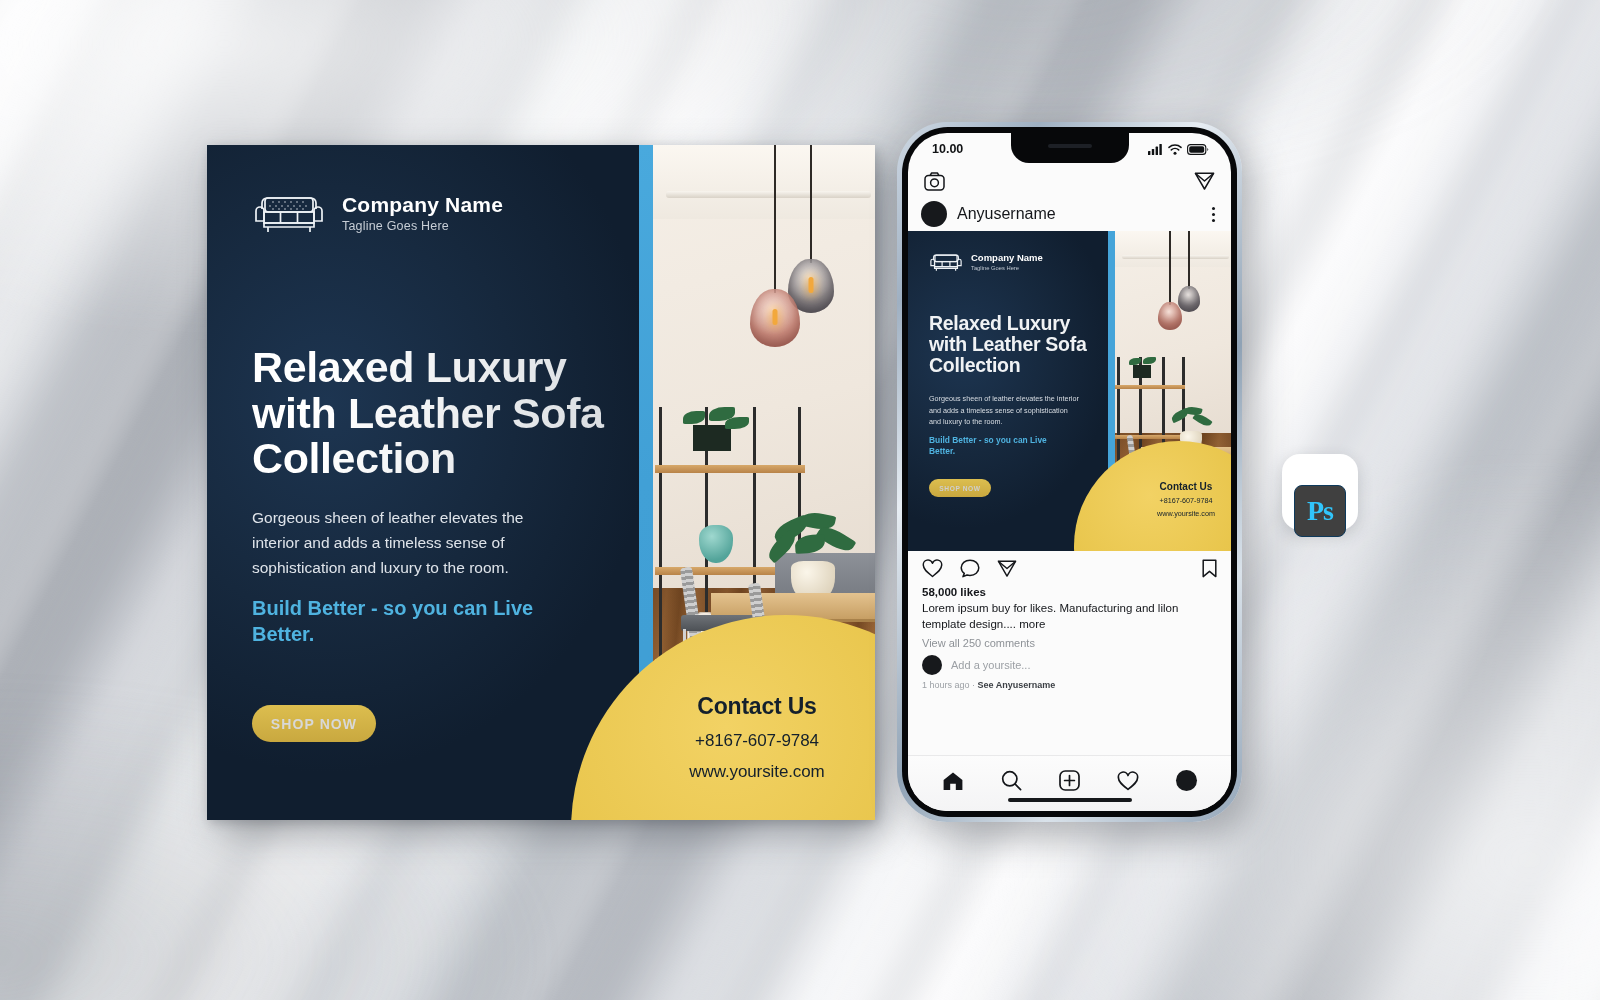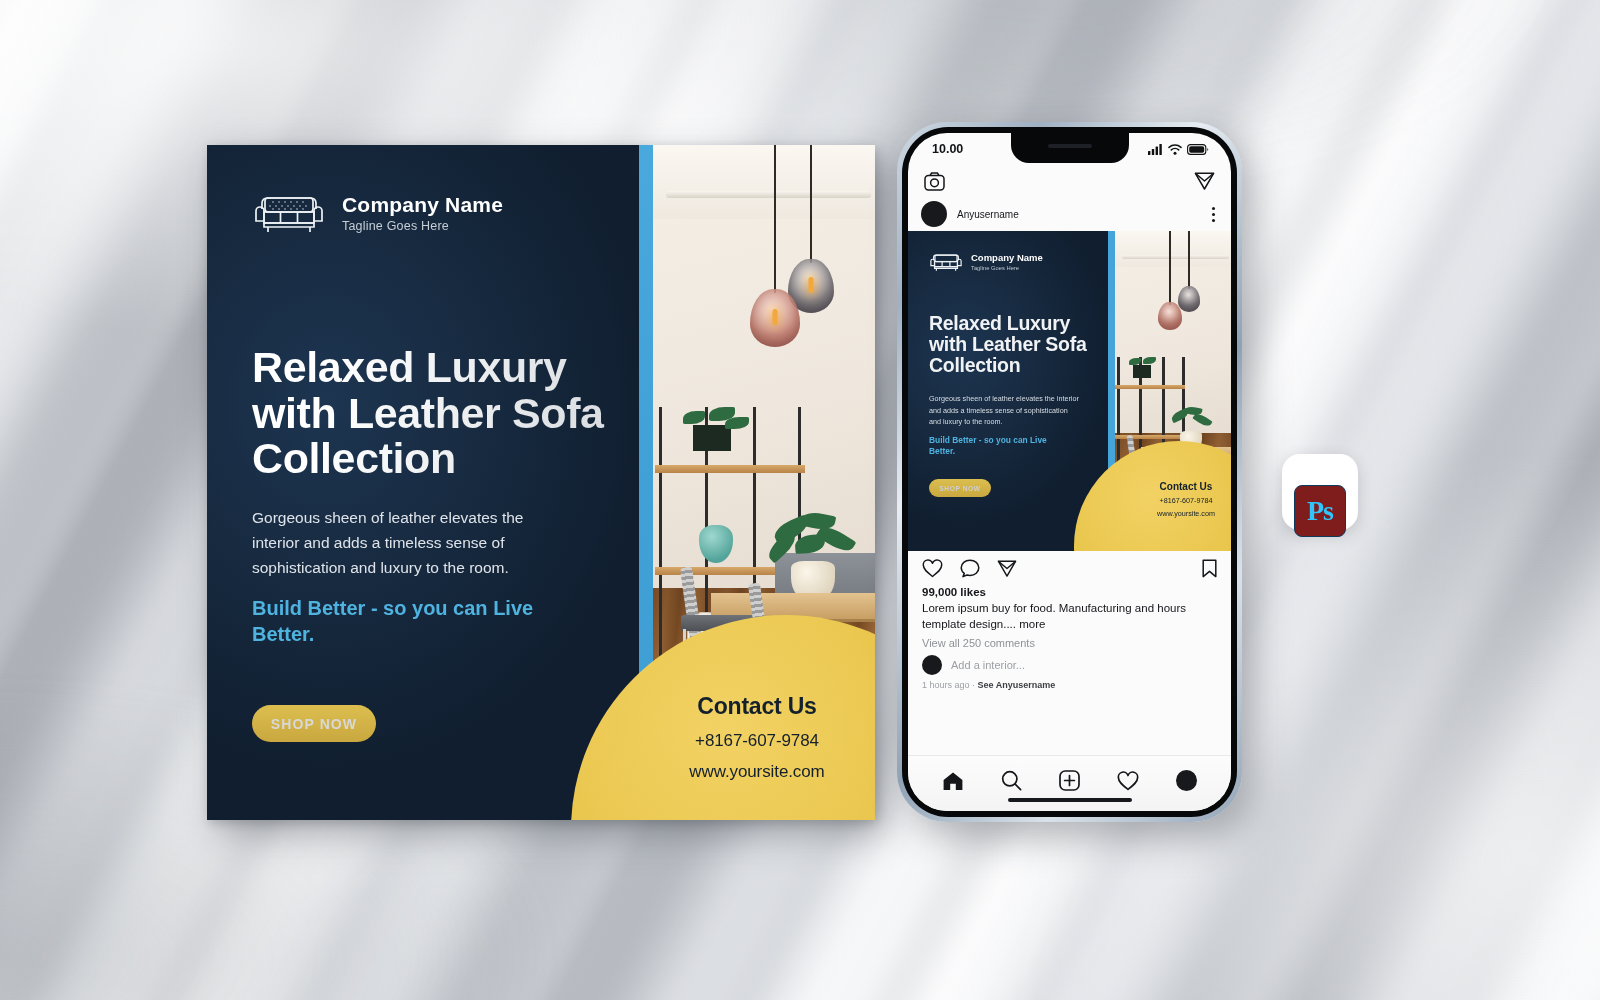"Anyusername" .ig-username { font-size: 10px -> 16px }
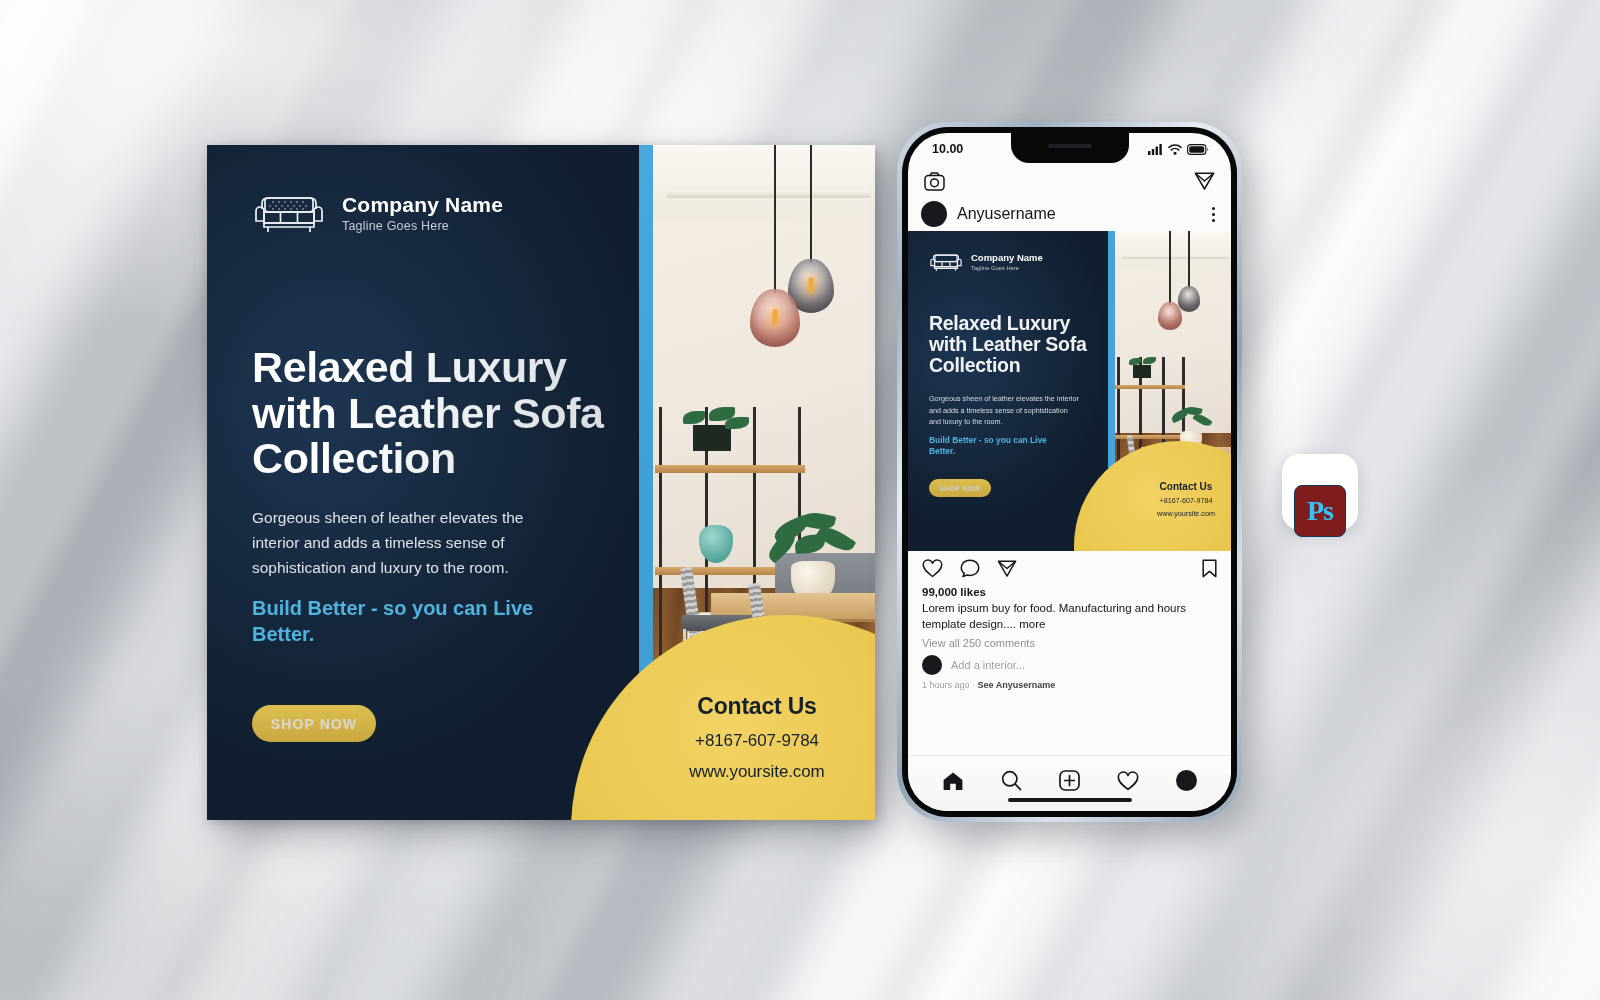"Ps" .ps-inner { background: #7f1d1d -> #404040 }
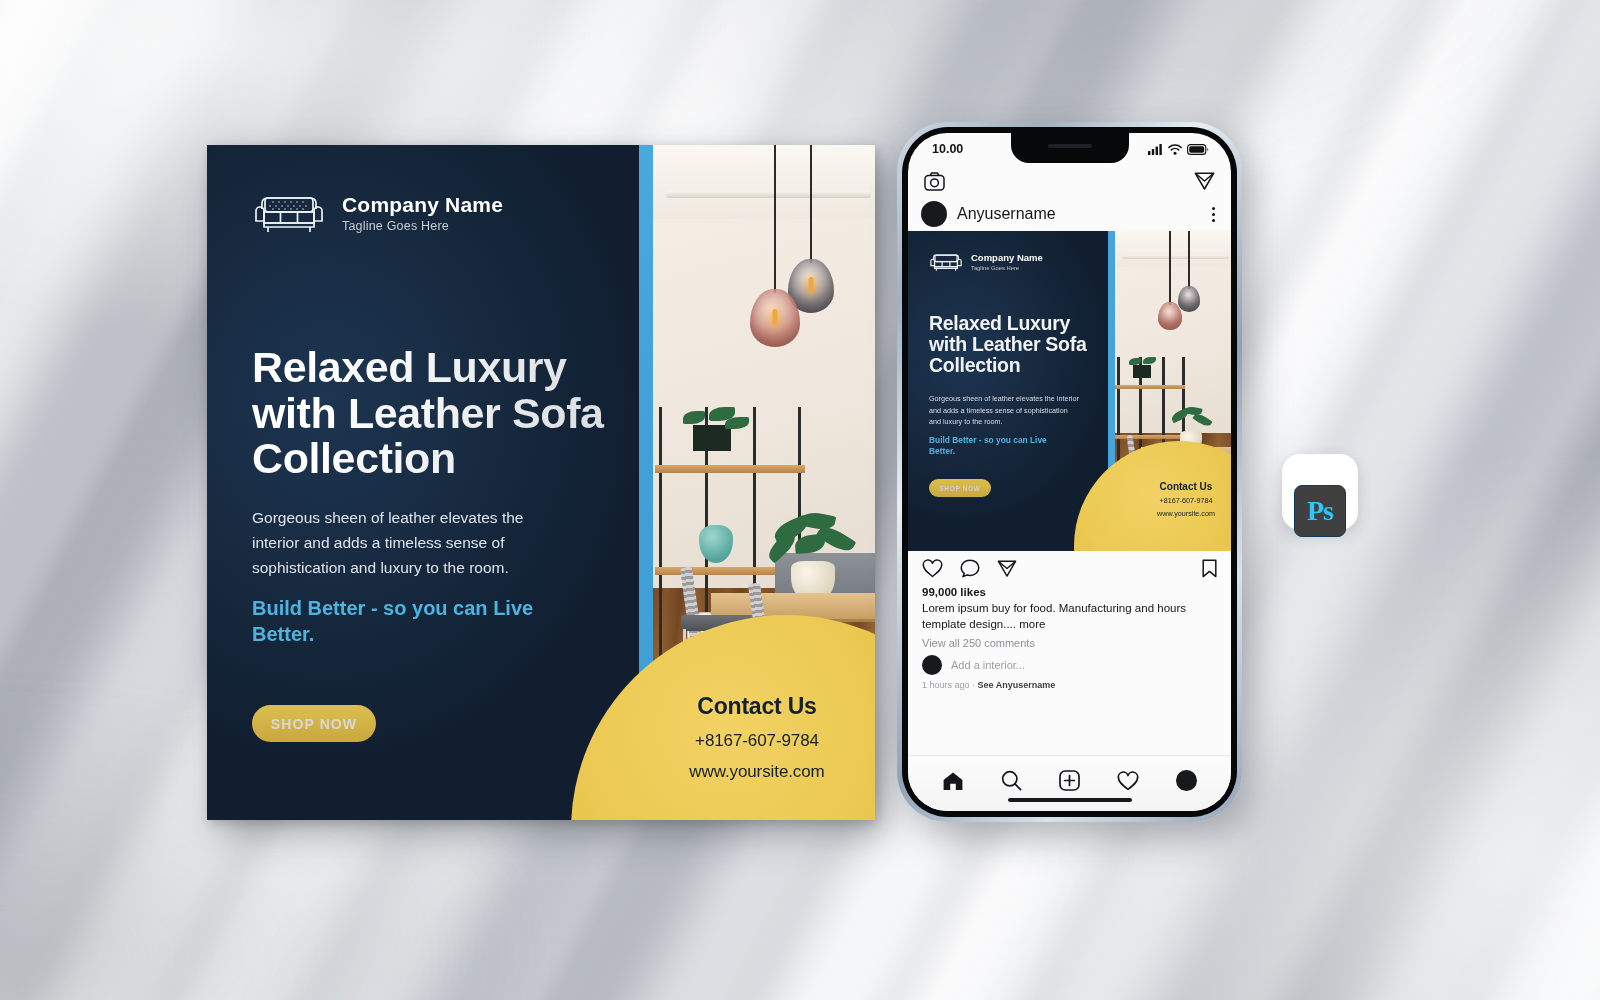"99,000 likes" div.likes { text: 99,000 -> 58,000 }
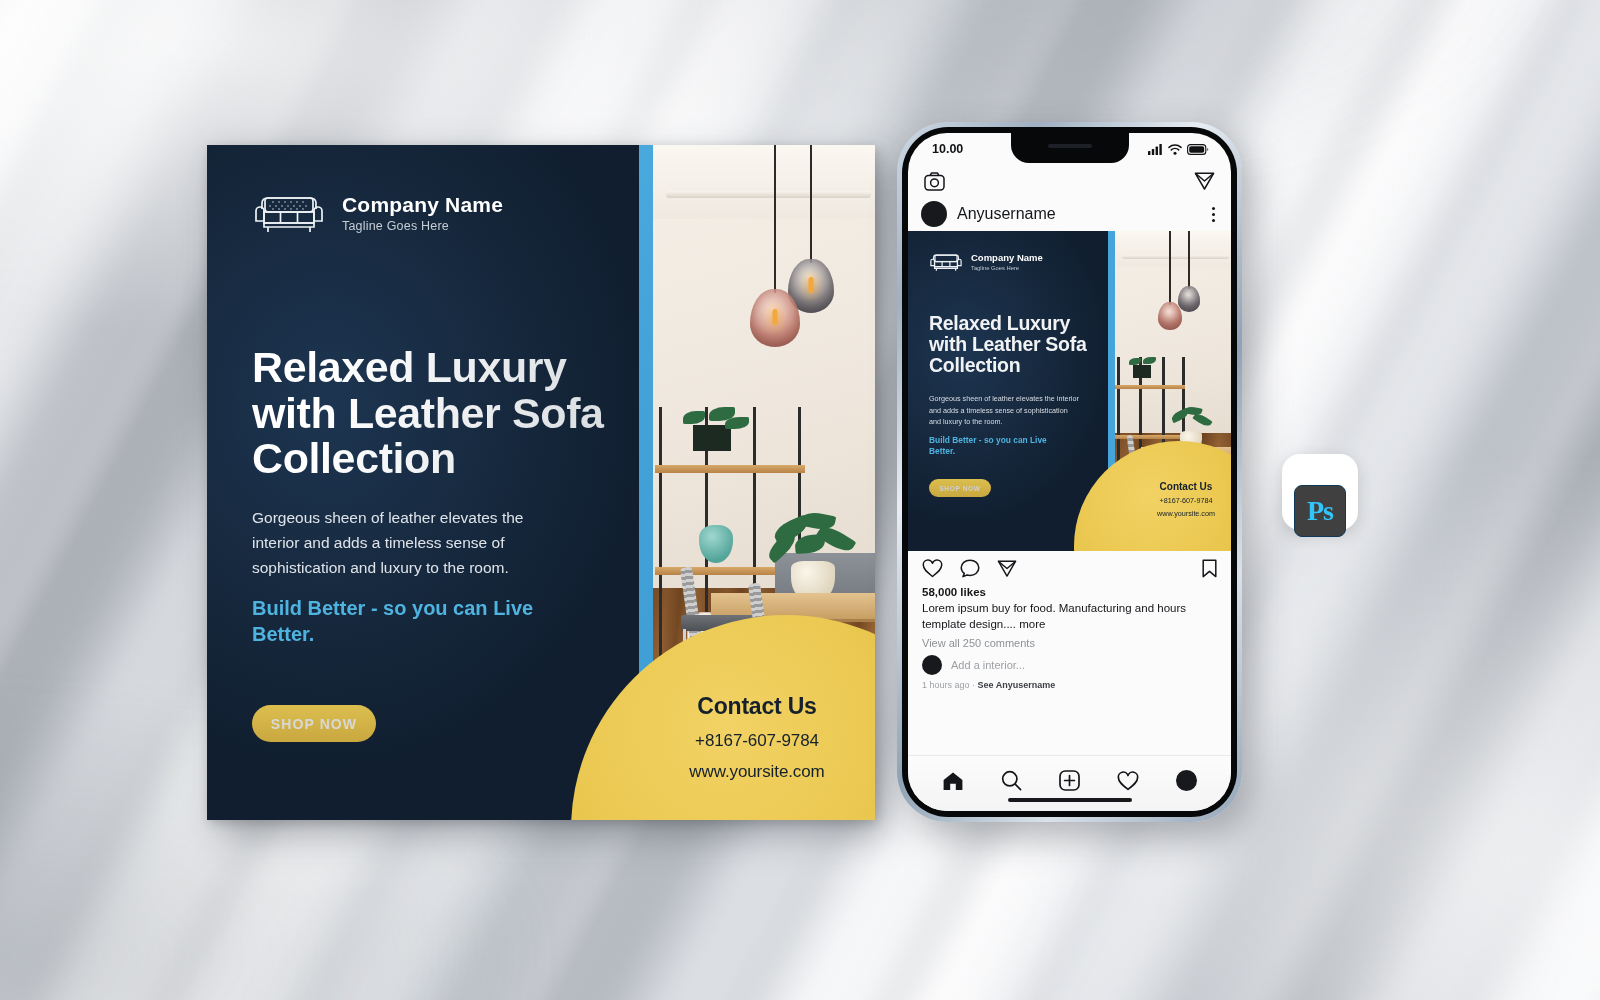"Lorem ipsum buy for food." div.caption-text { text: food. Manufacturing and hours -> likes. Manufacturing and lilon }
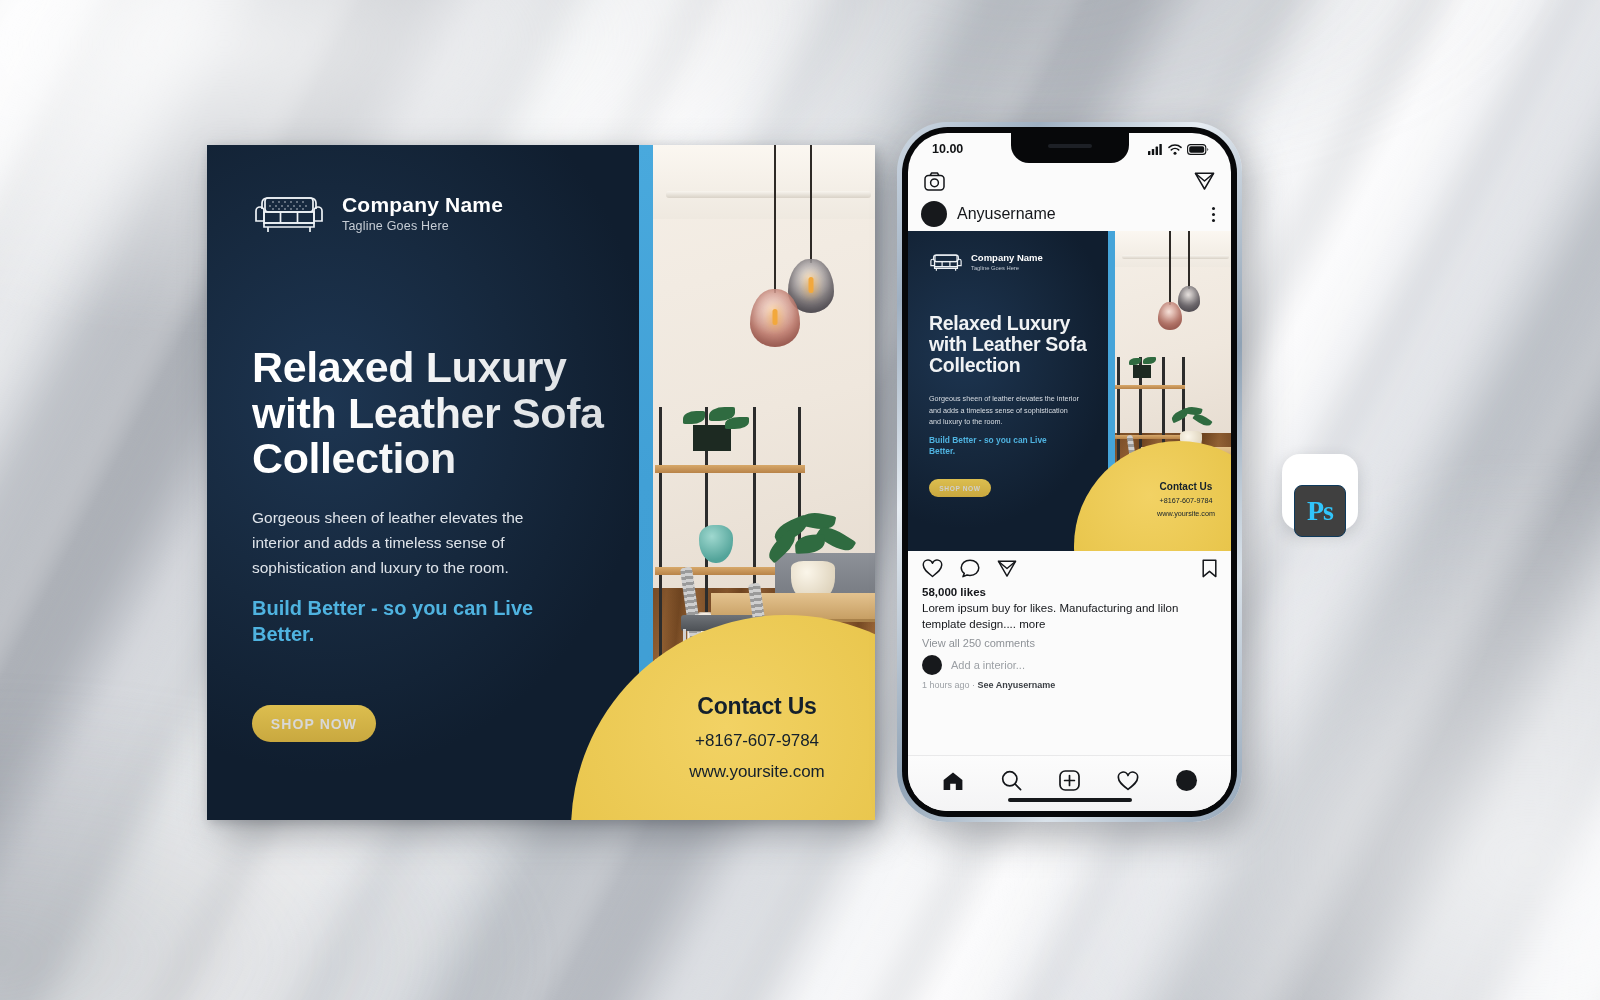"Add a interior..." div.add-comment-txt { text: interior -> yoursite }
